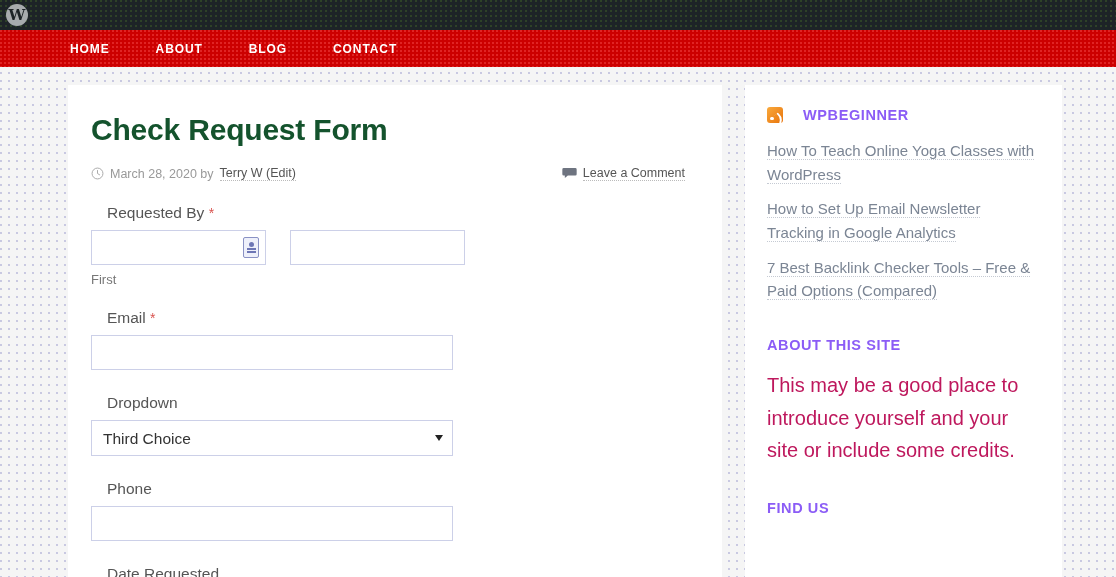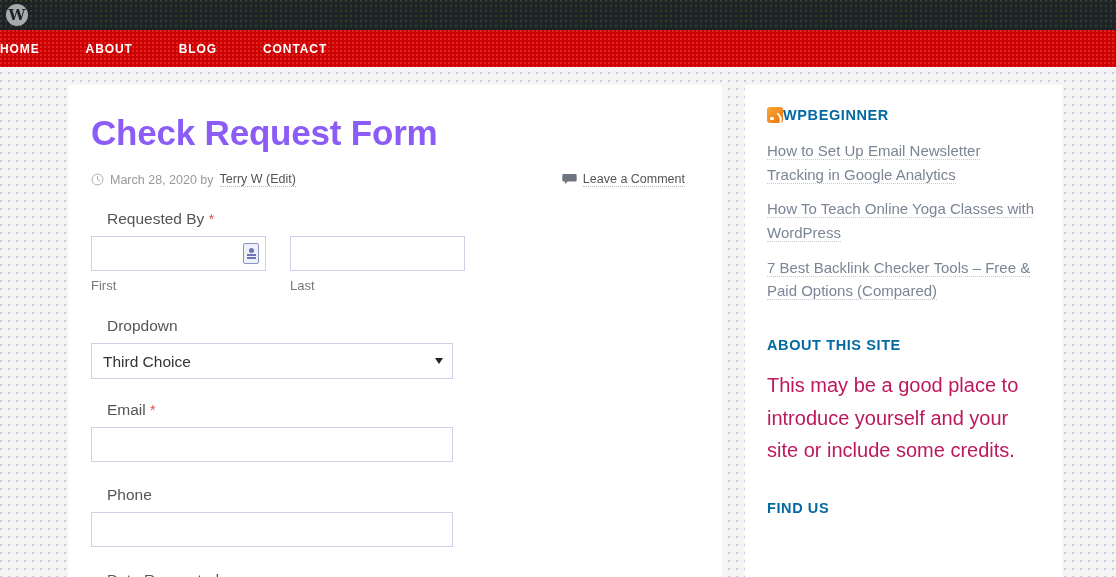"HOME" #nav-bar { padding-left: none -> 70px }
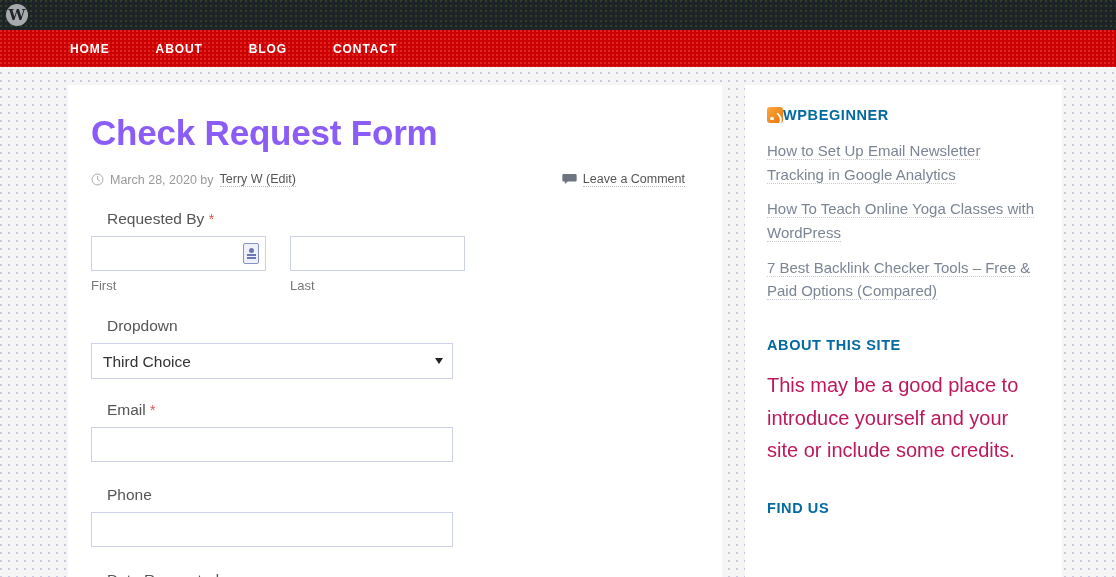"Check Request Form" #entry-title { color: #8b5cf6 -> #14532d; font-size: 35px -> 30px }
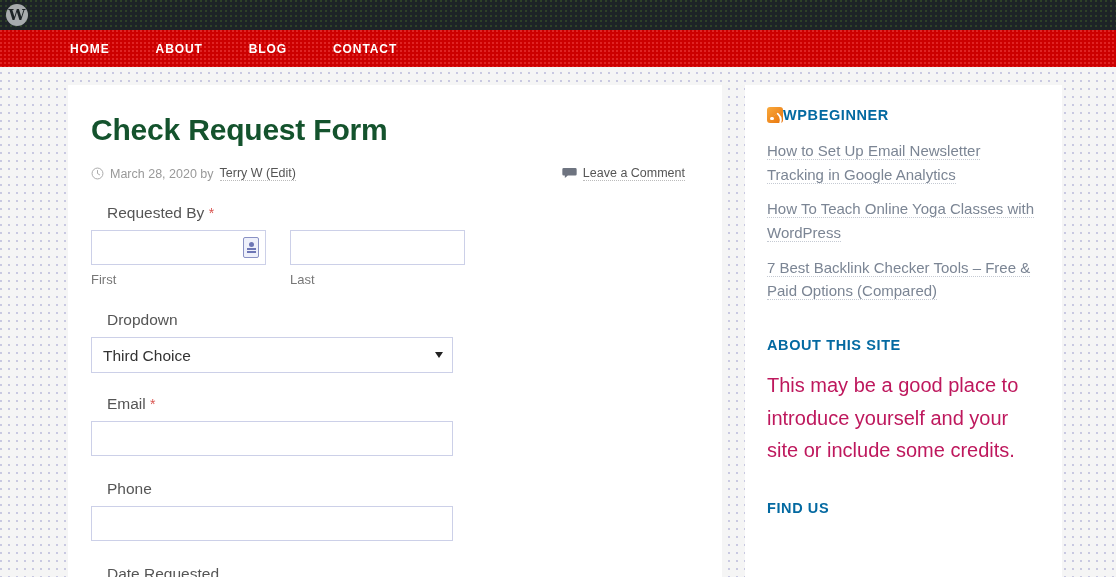"WPBEGINNER" .widget-title { color: #0369a1 -> #8b5cf6; gap: 0 -> 20px }
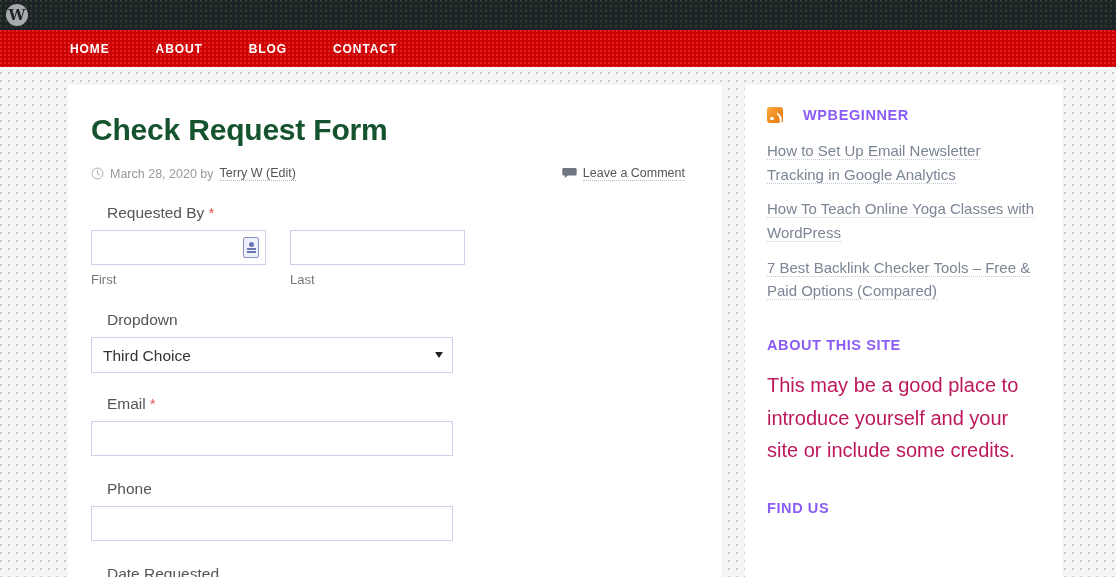"How to Set Up Email" li { order: before "How To Teach Online Yoga" -> after "How To Teach Online Yoga" }
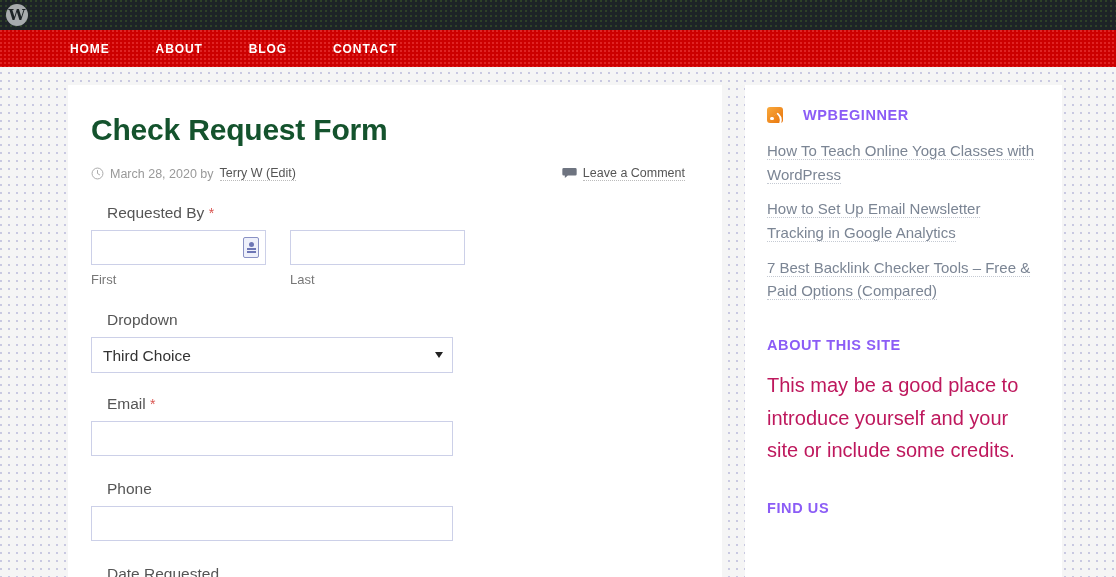"Last" span.sub-label { html: <span>Last</span> -> none }
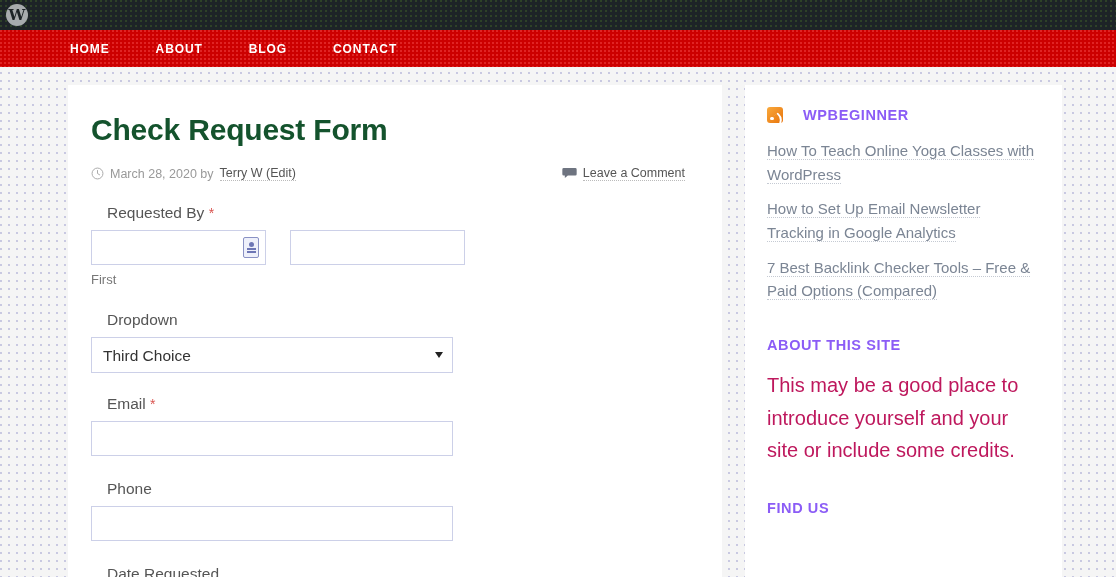"Dropdown" div.field-block { order: before "Email *" -> after "Email *" }
